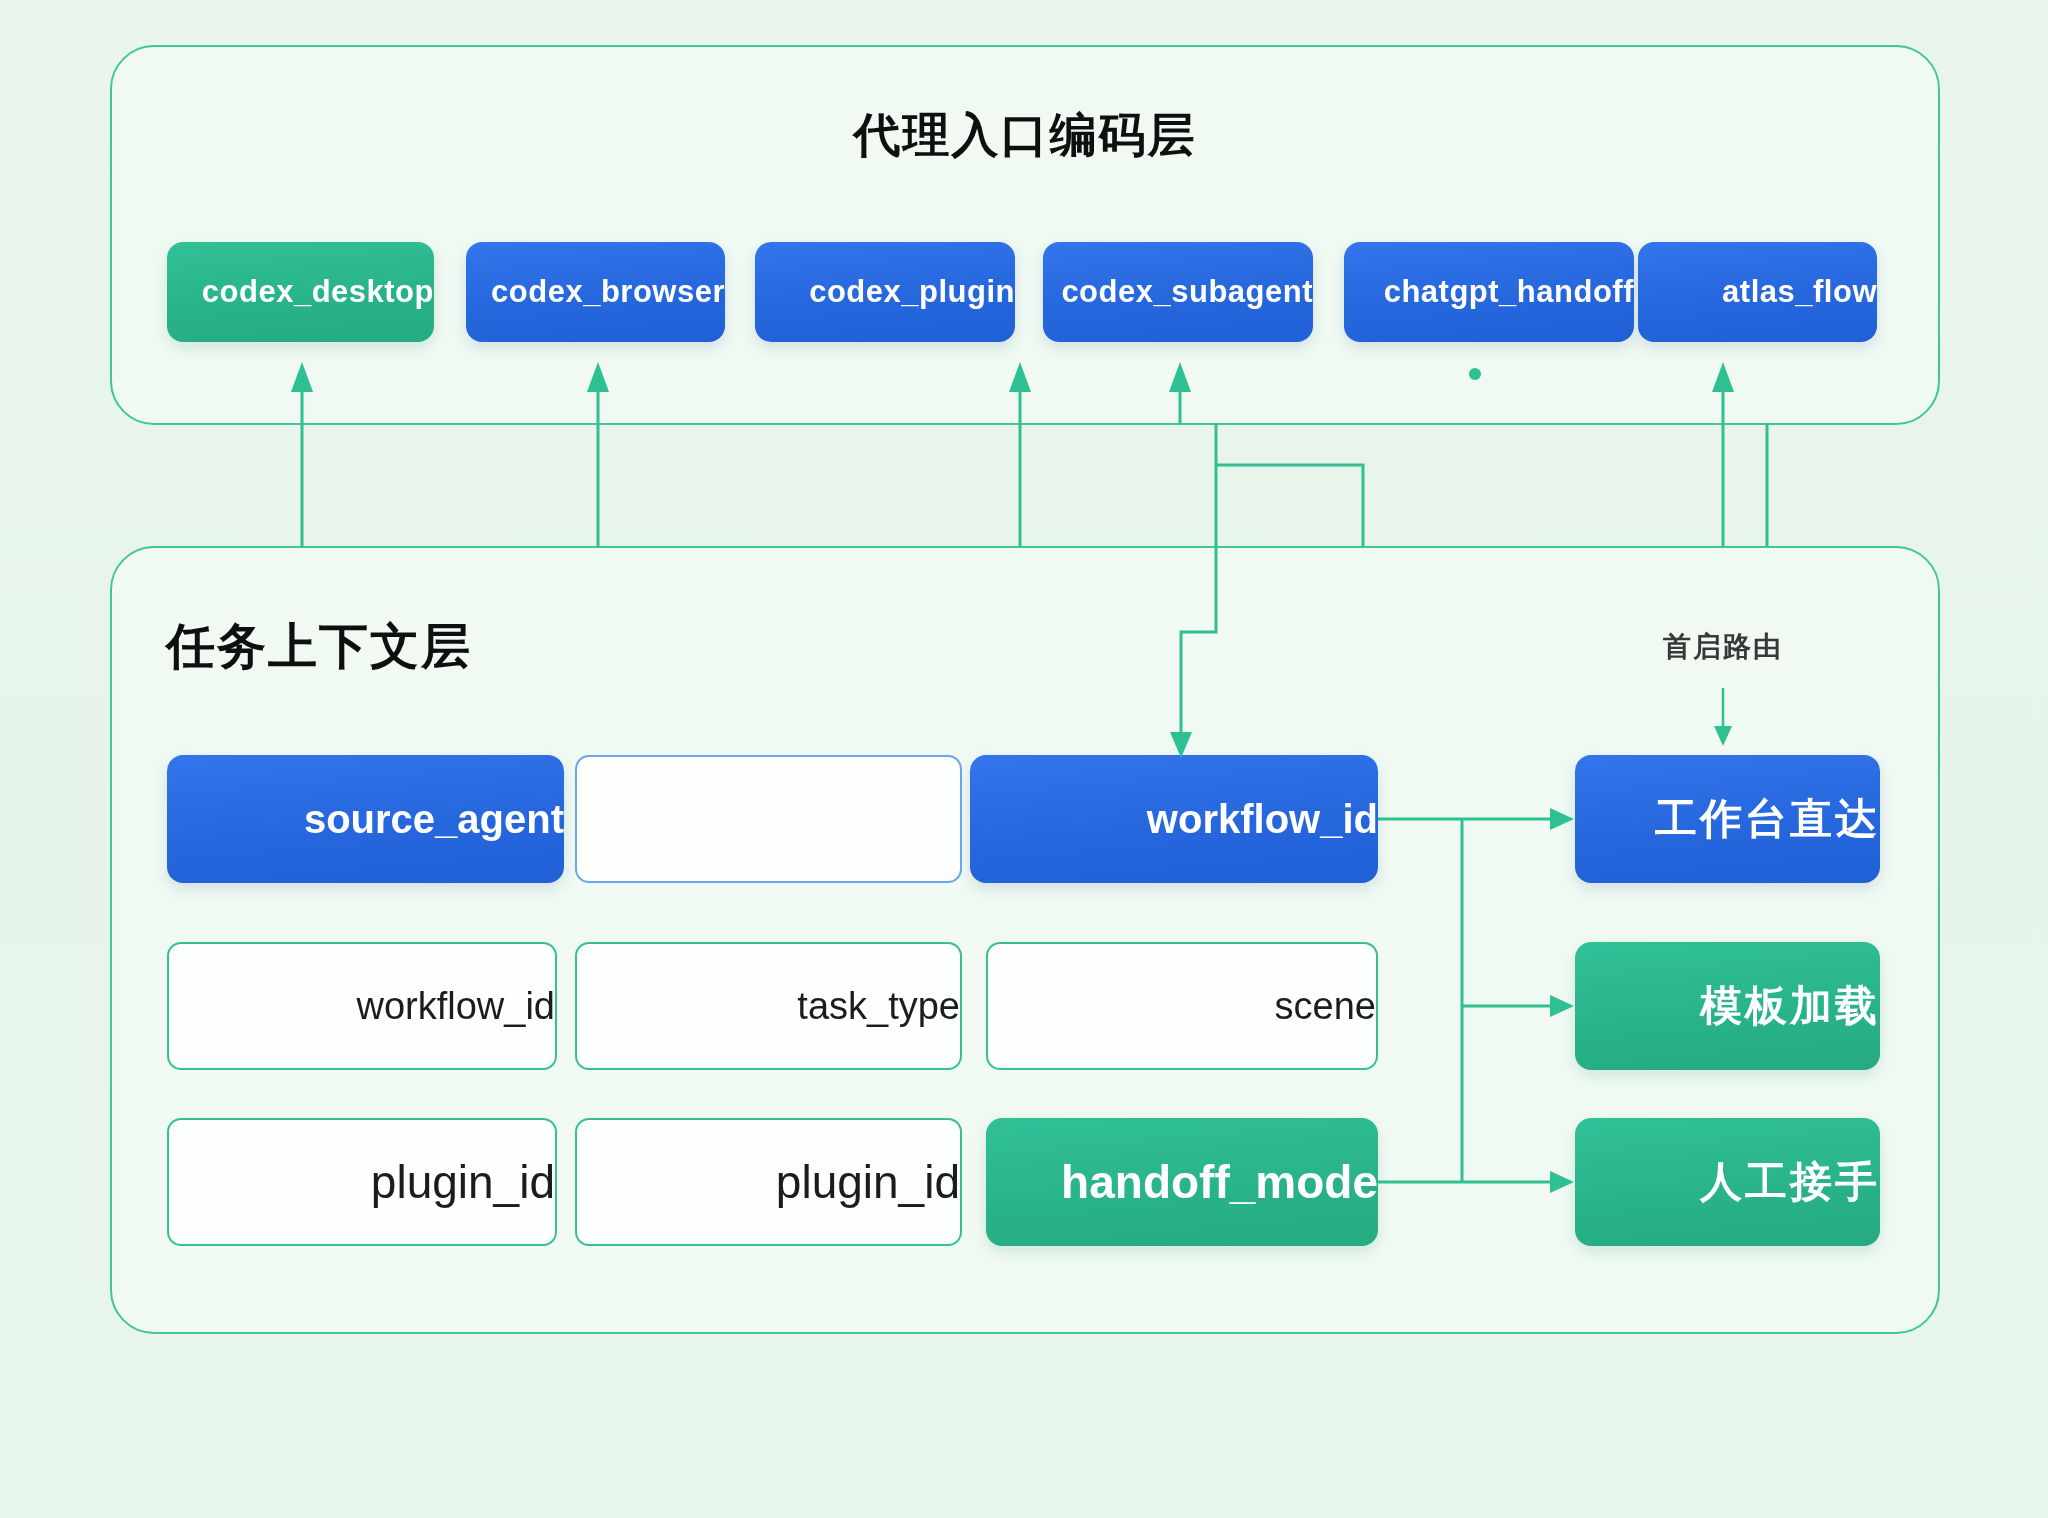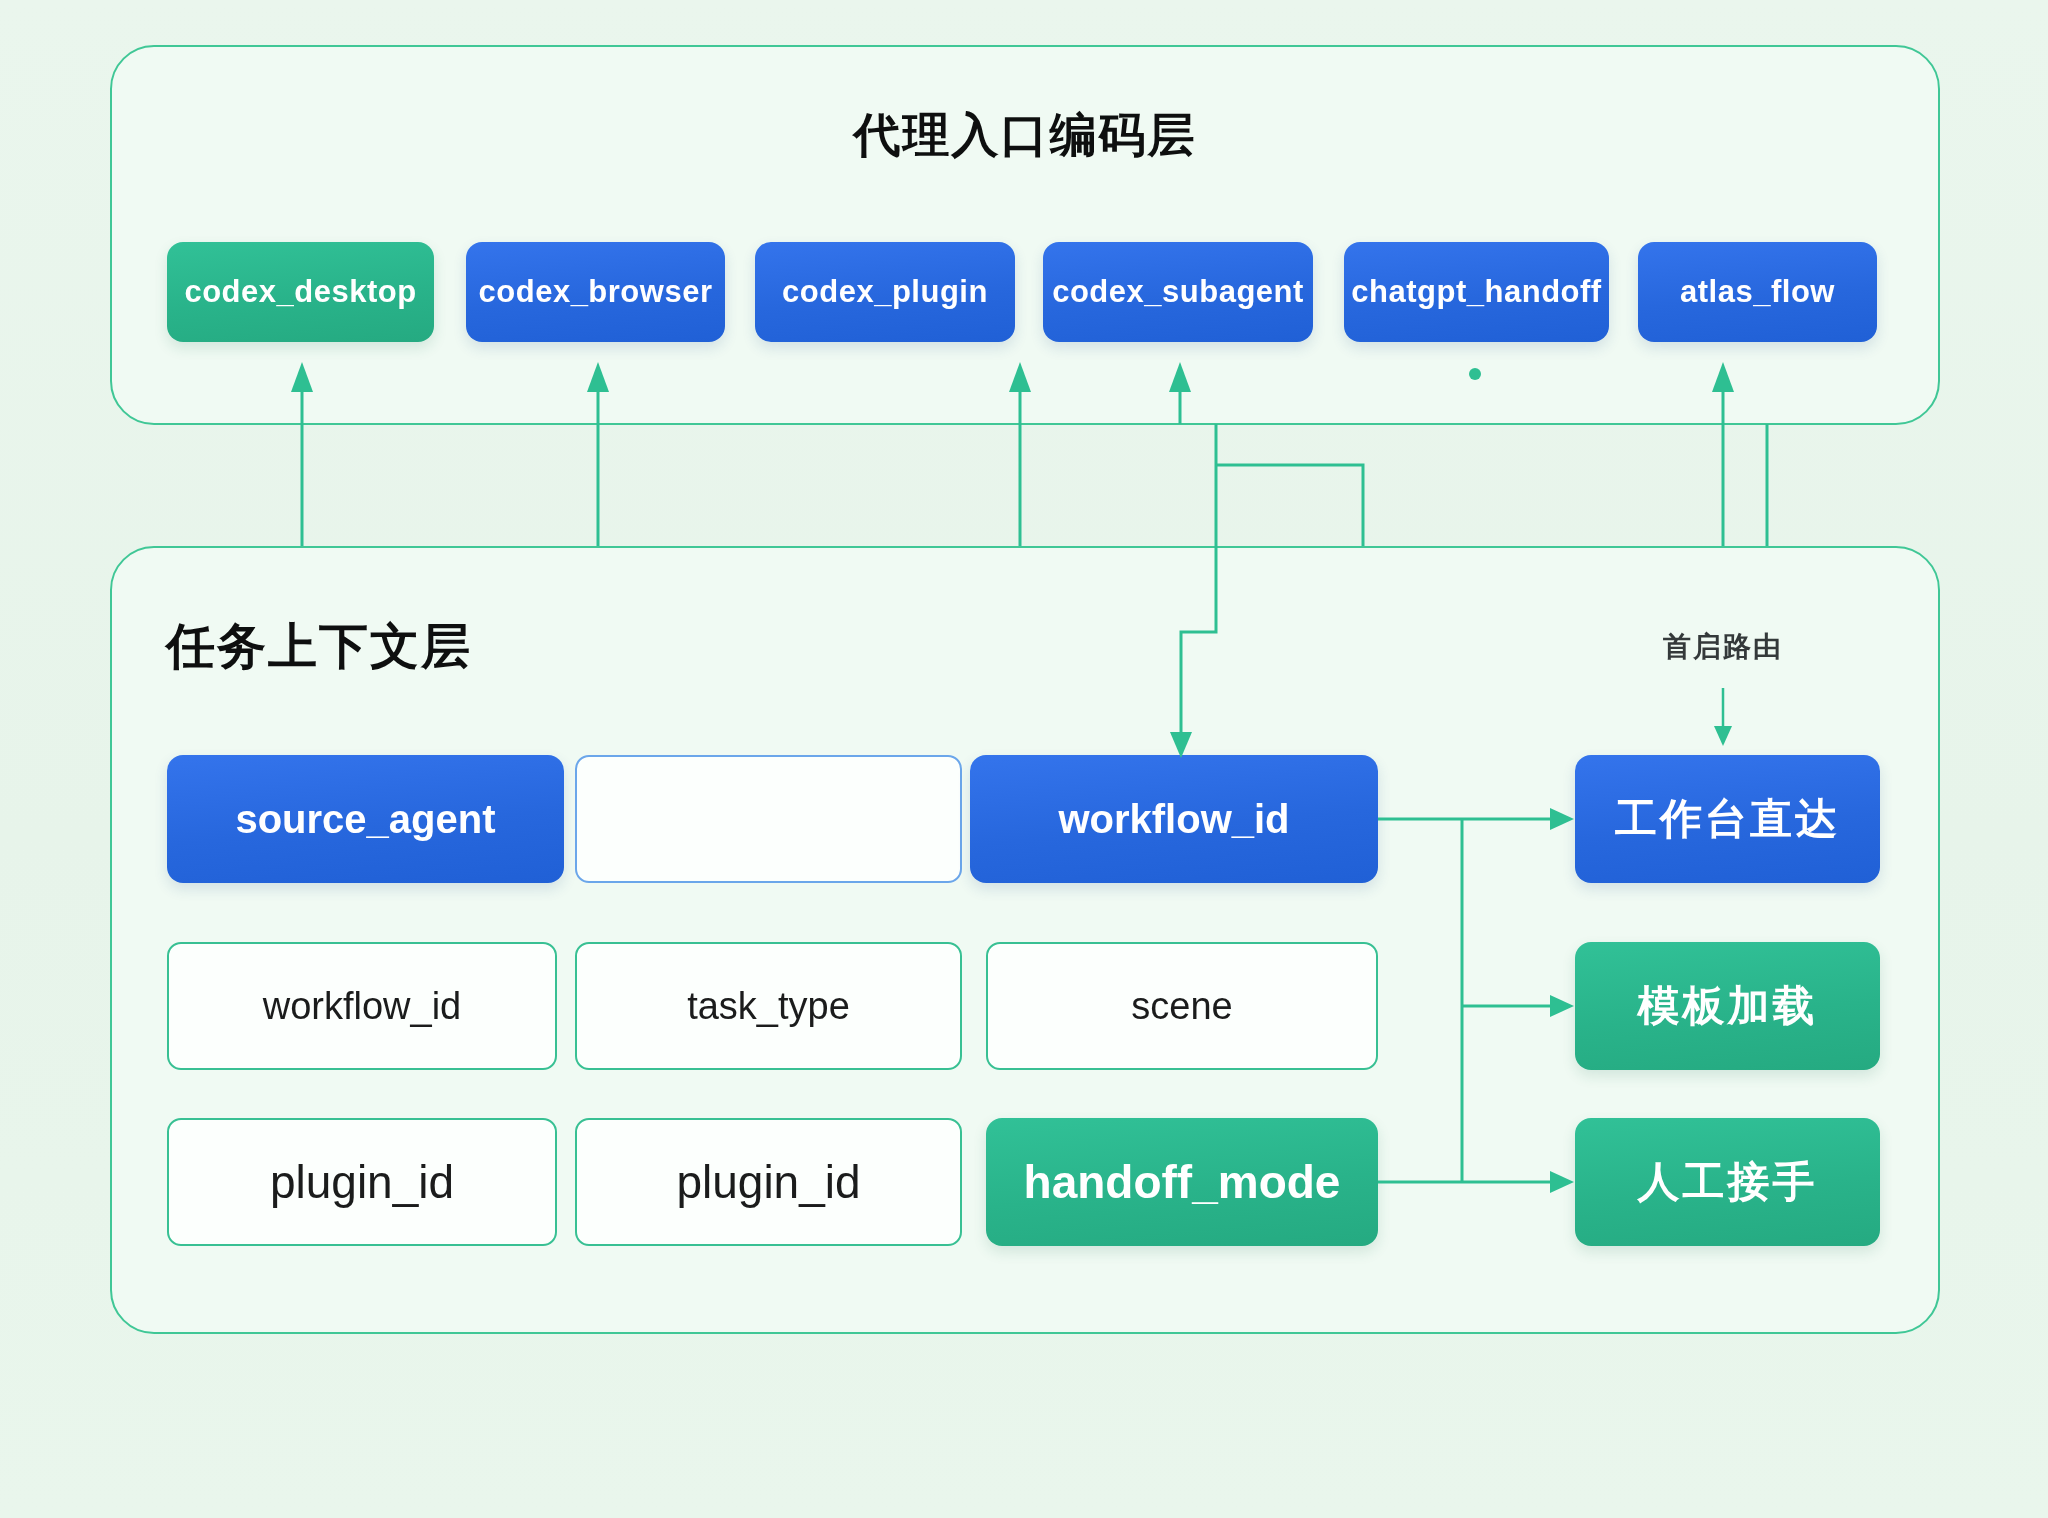"codex_desktop" .node { justify-content: center -> flex-end }
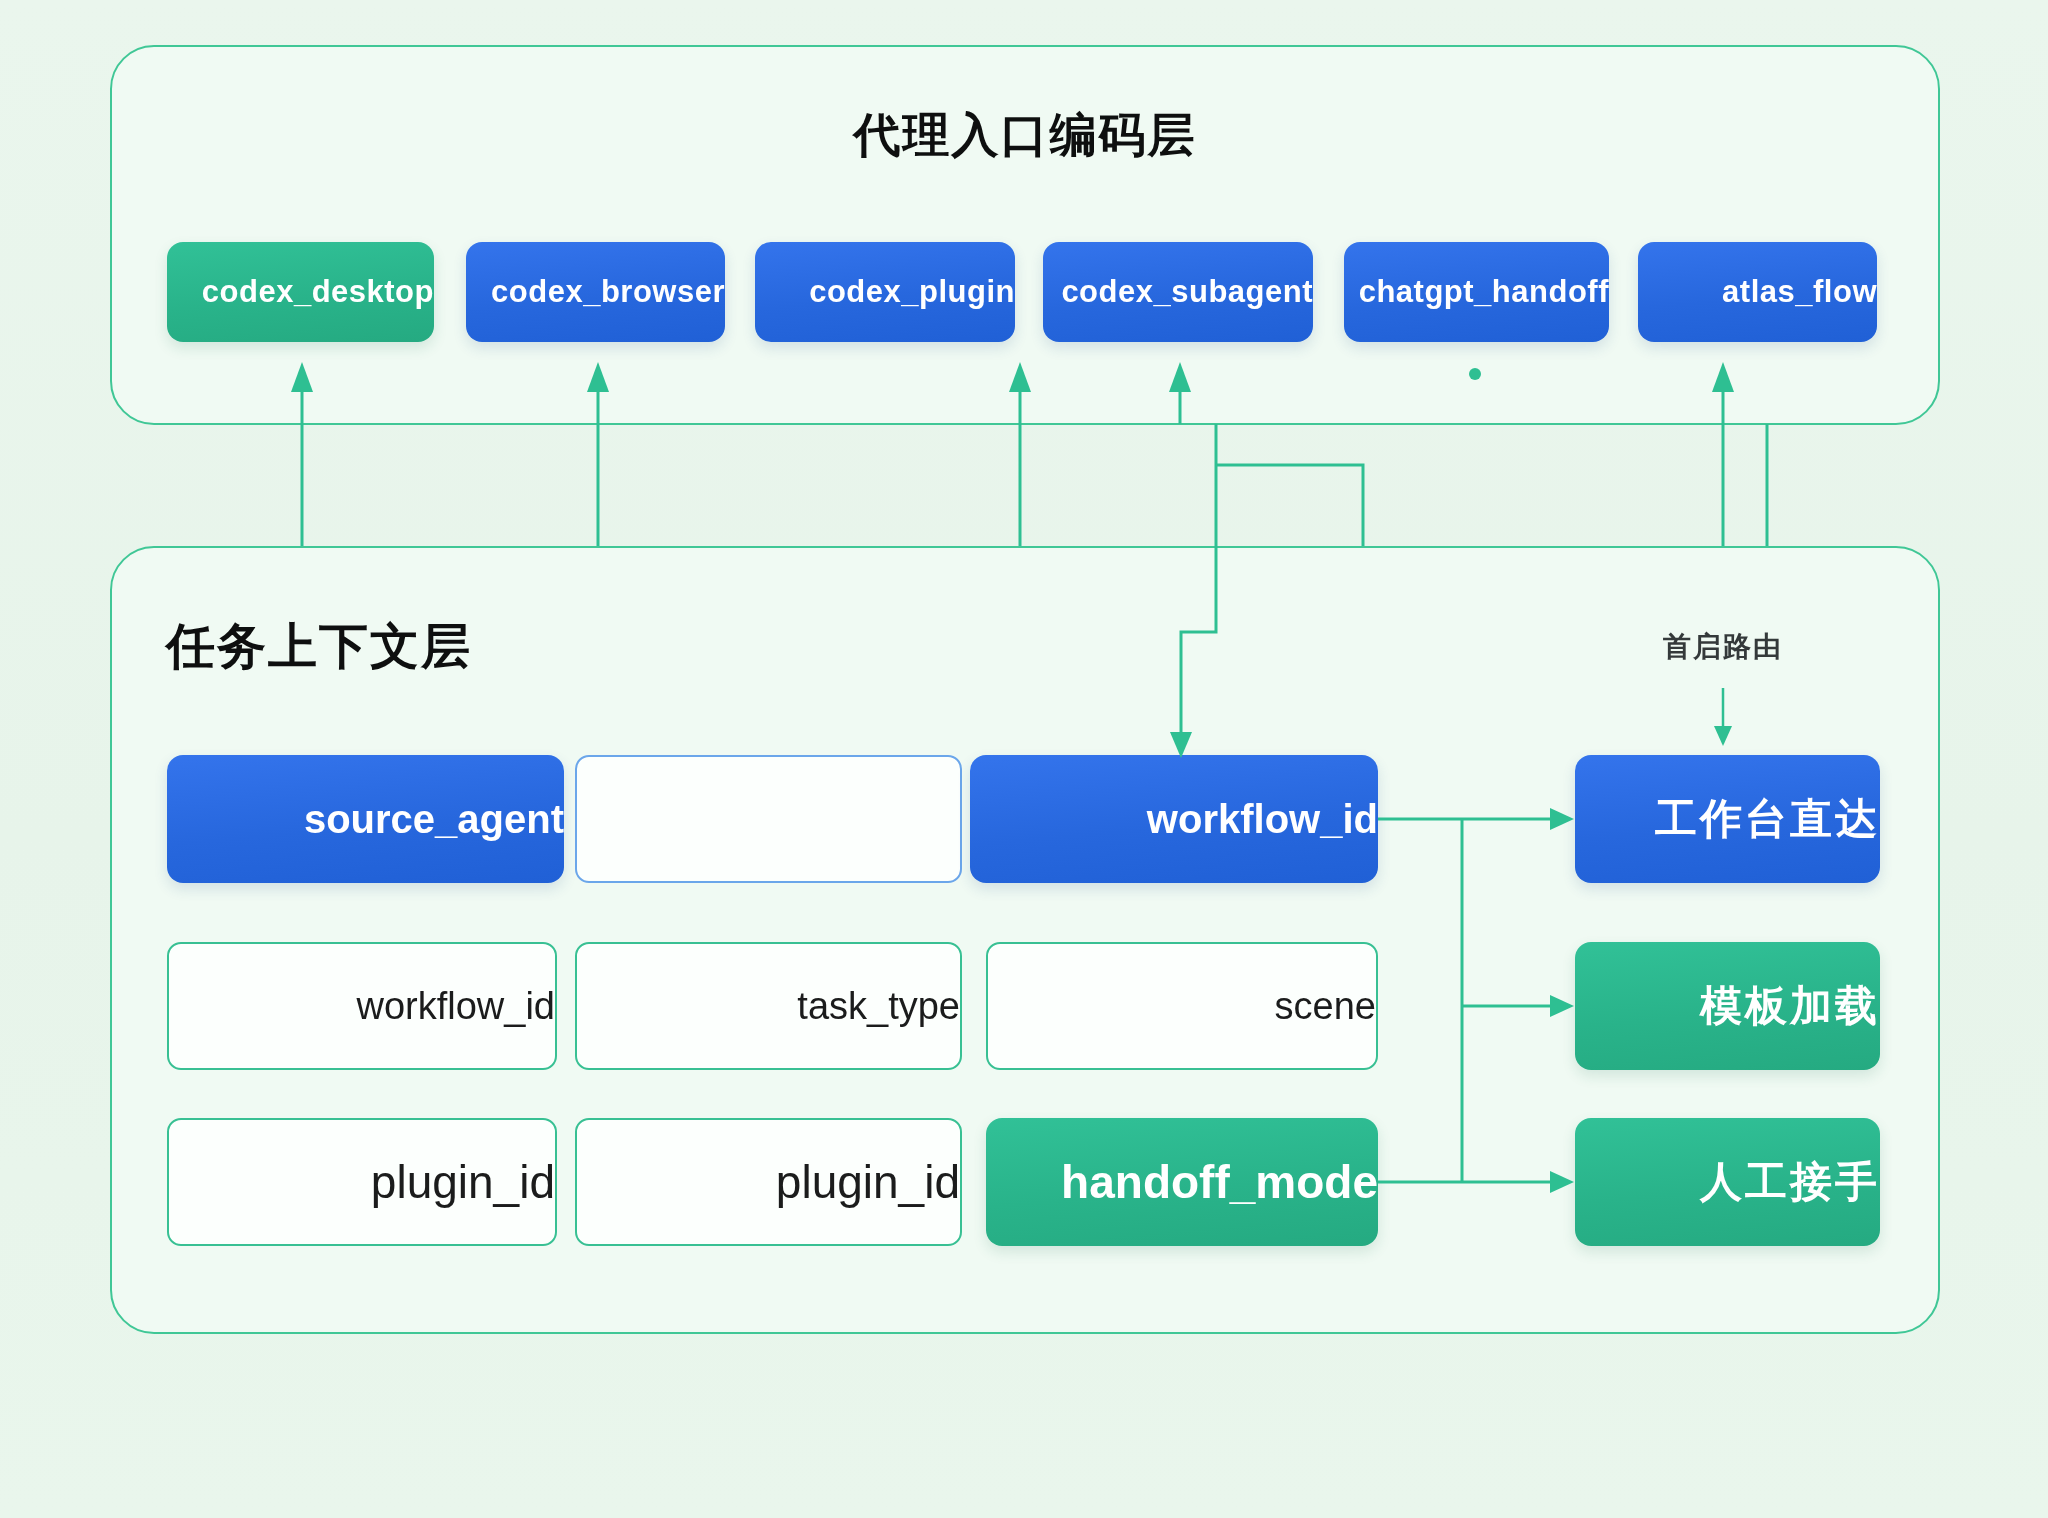"chatgpt_handoff" div.node { width: 265px -> 290px }
